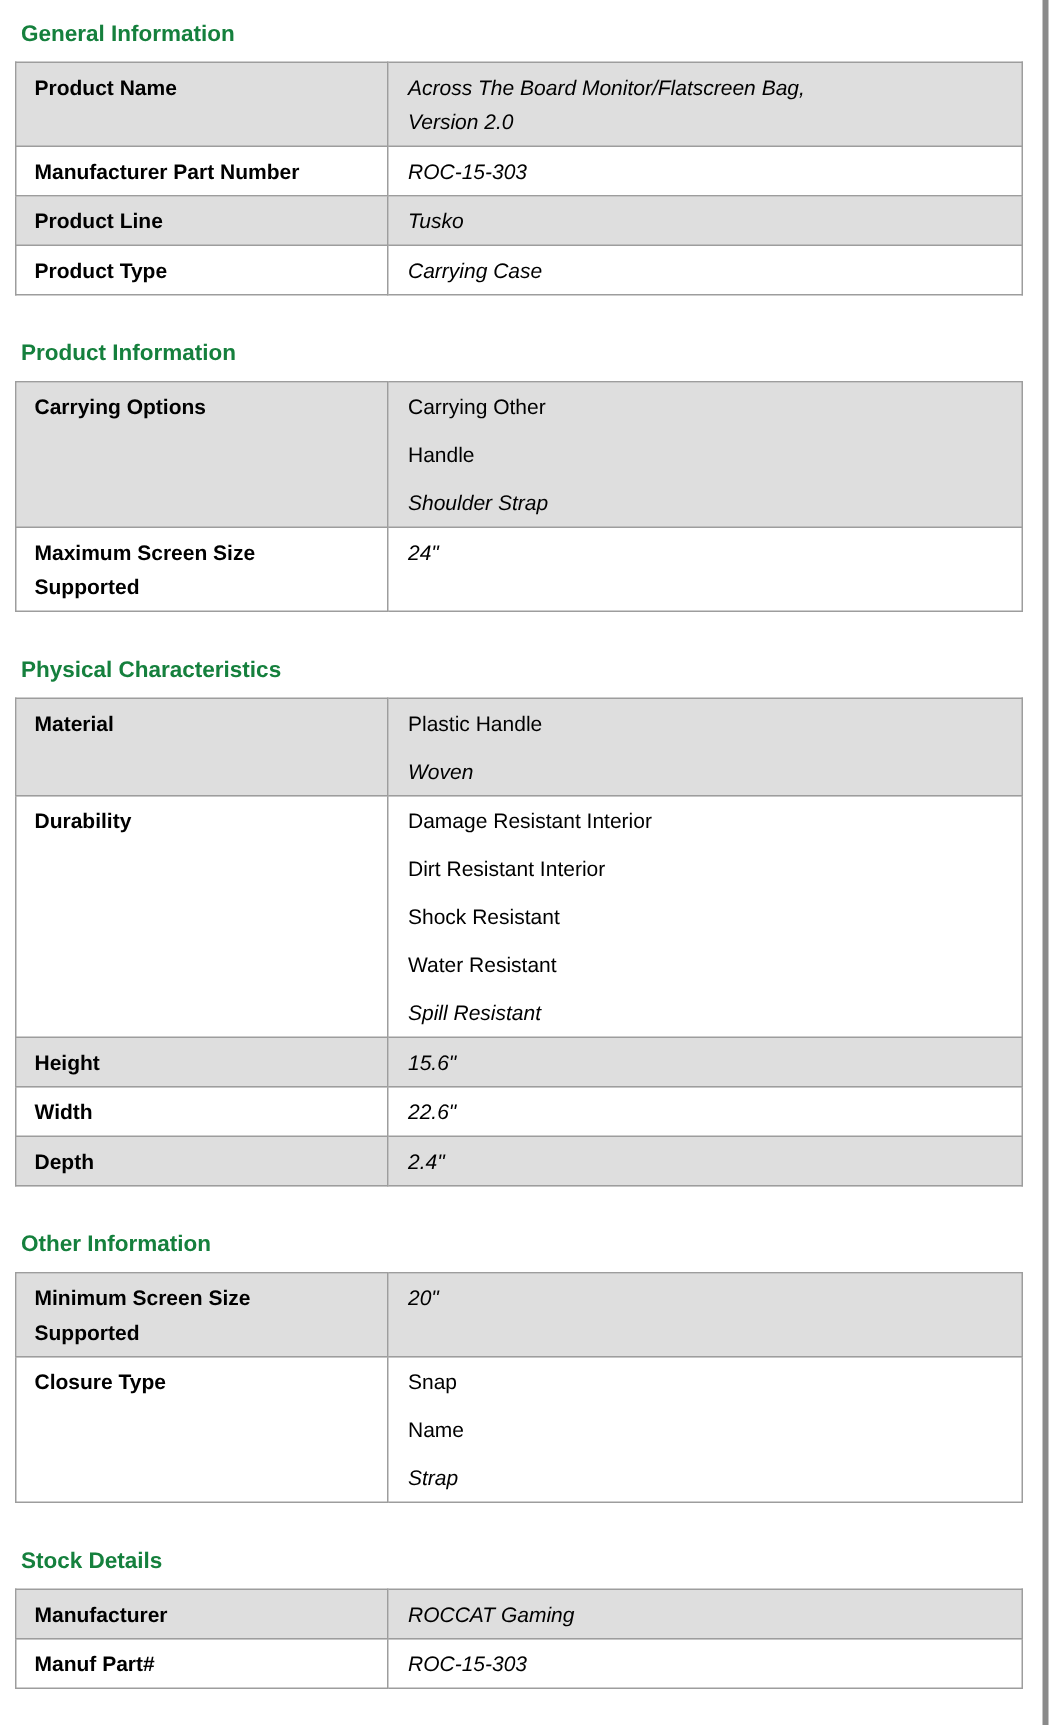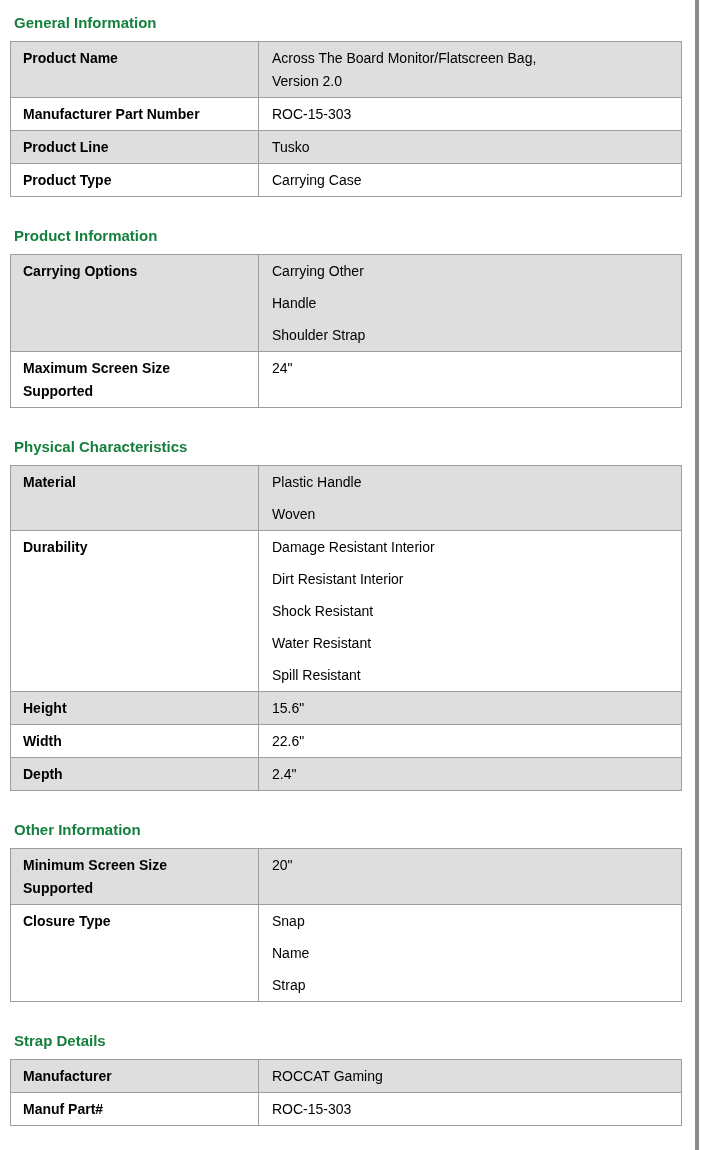"Across The Board Monitor/Flatscreen Bag," .val:last-child { font-style: none -> italic }
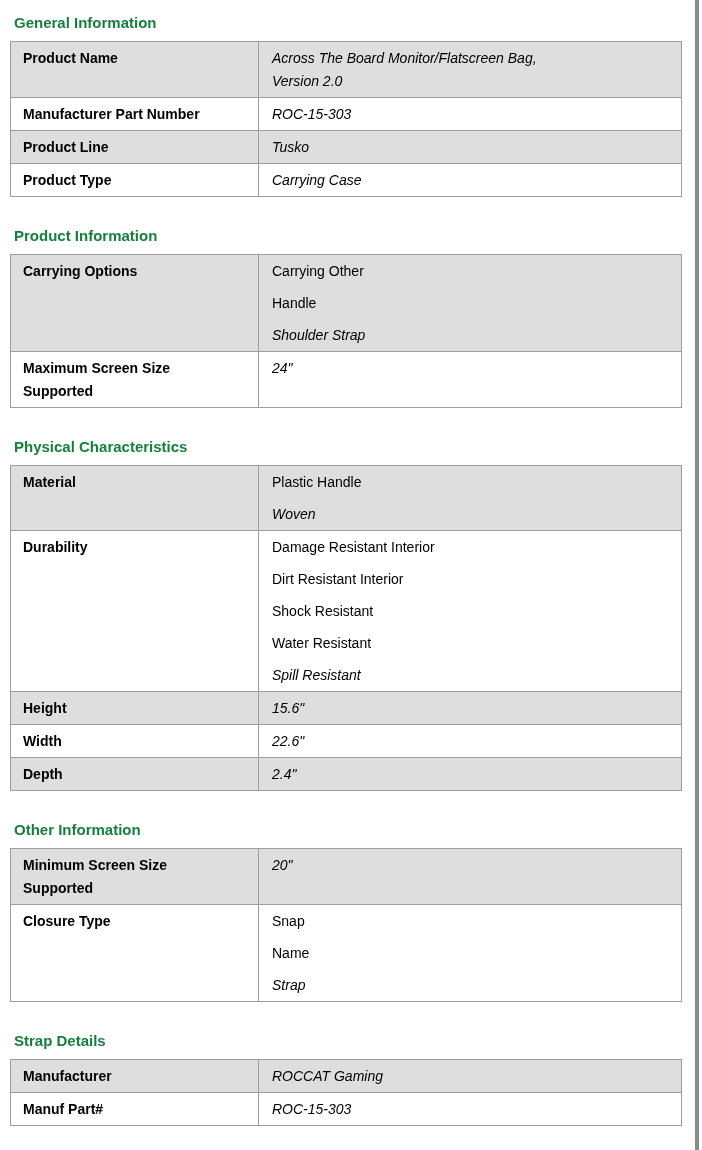"Strap Details" div.section-title { text: Strap -> Stock }
